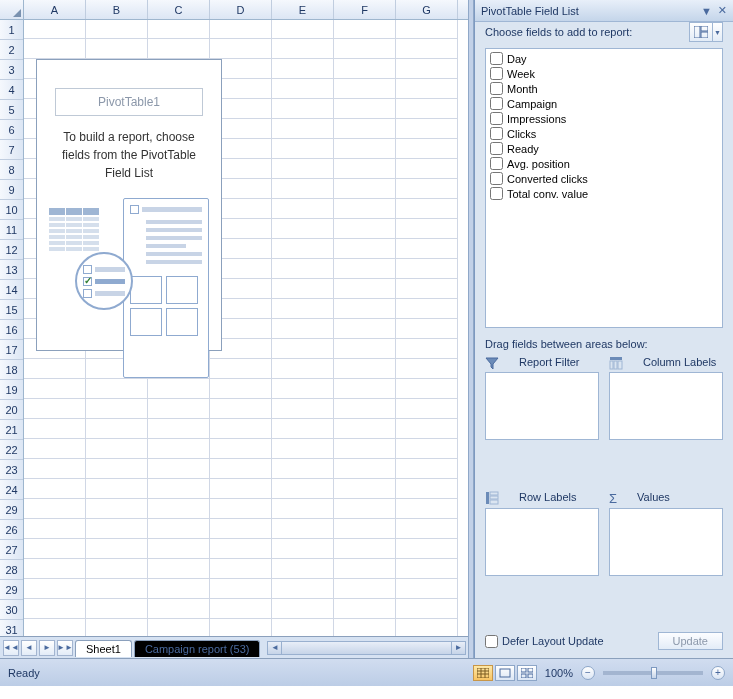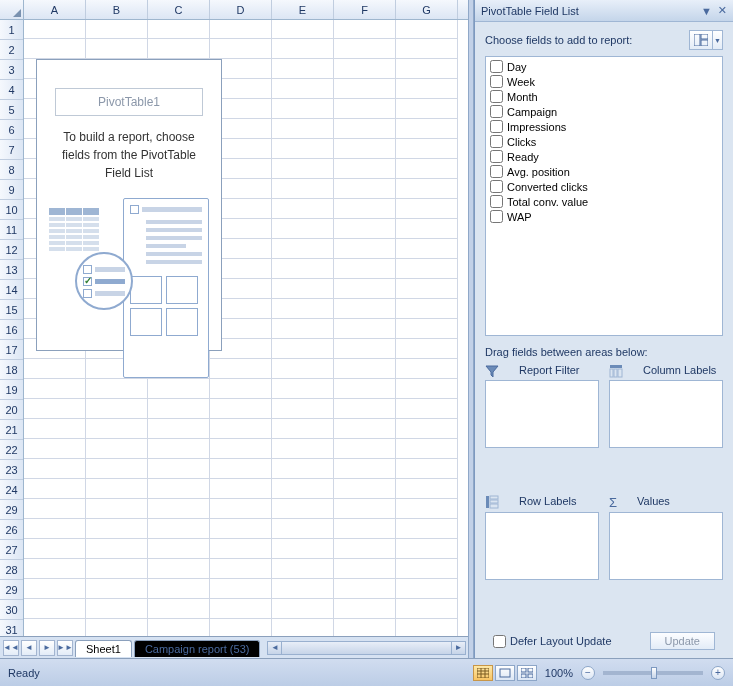"Choose fields to add to" .fl-top { padding: 8px 10px 4px 10px -> 0 10px 4px 10px }
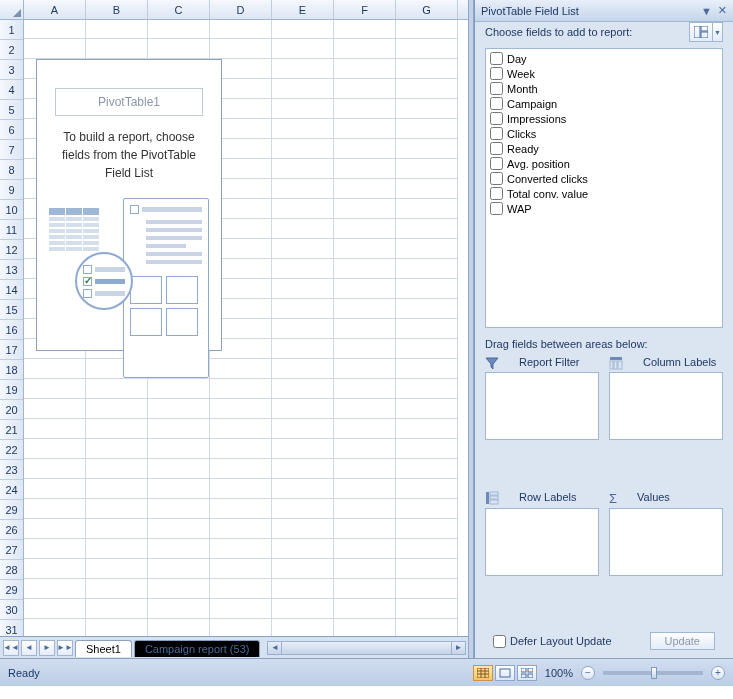"WAP" div.fl-field { html: <div> <input> <label>WAP</label> </div> -> none }
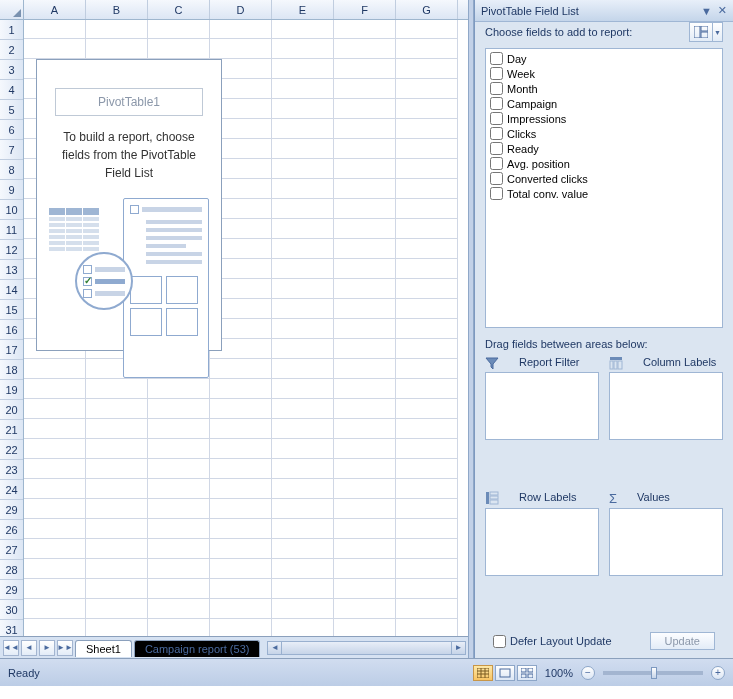"Defer Layout Update" .fl-bottom { padding: 8px 18px -> 8px 10px }
